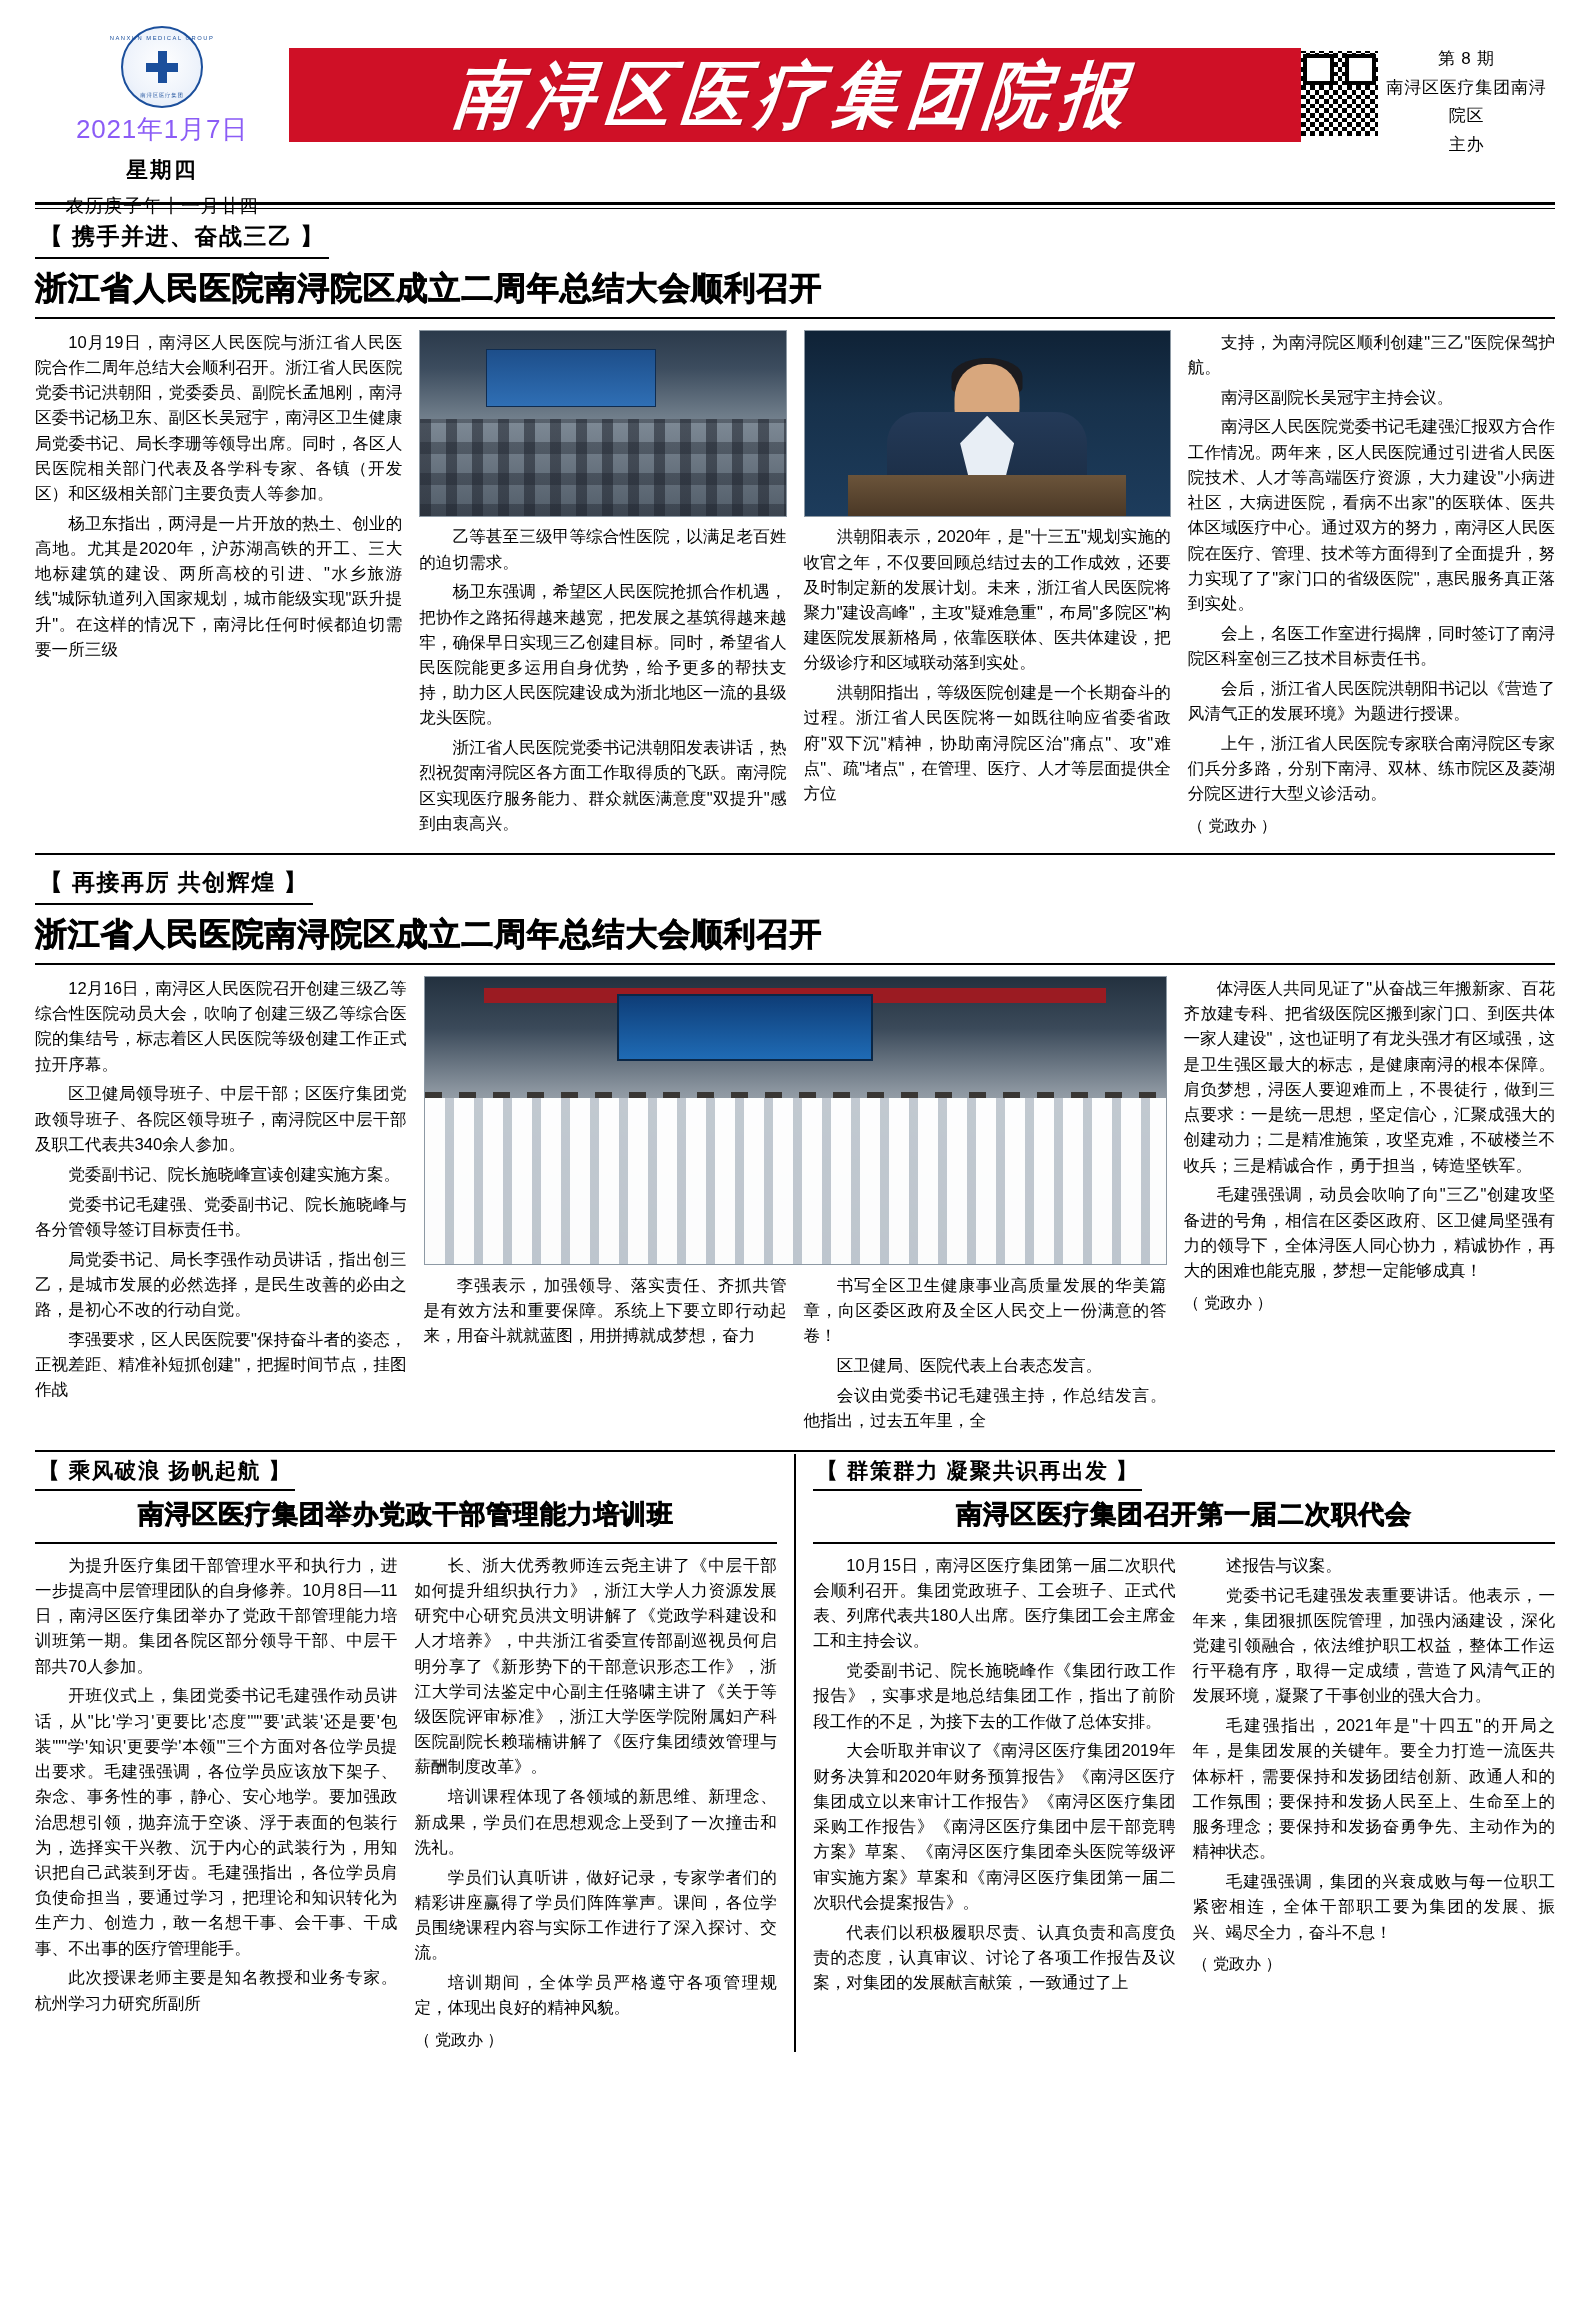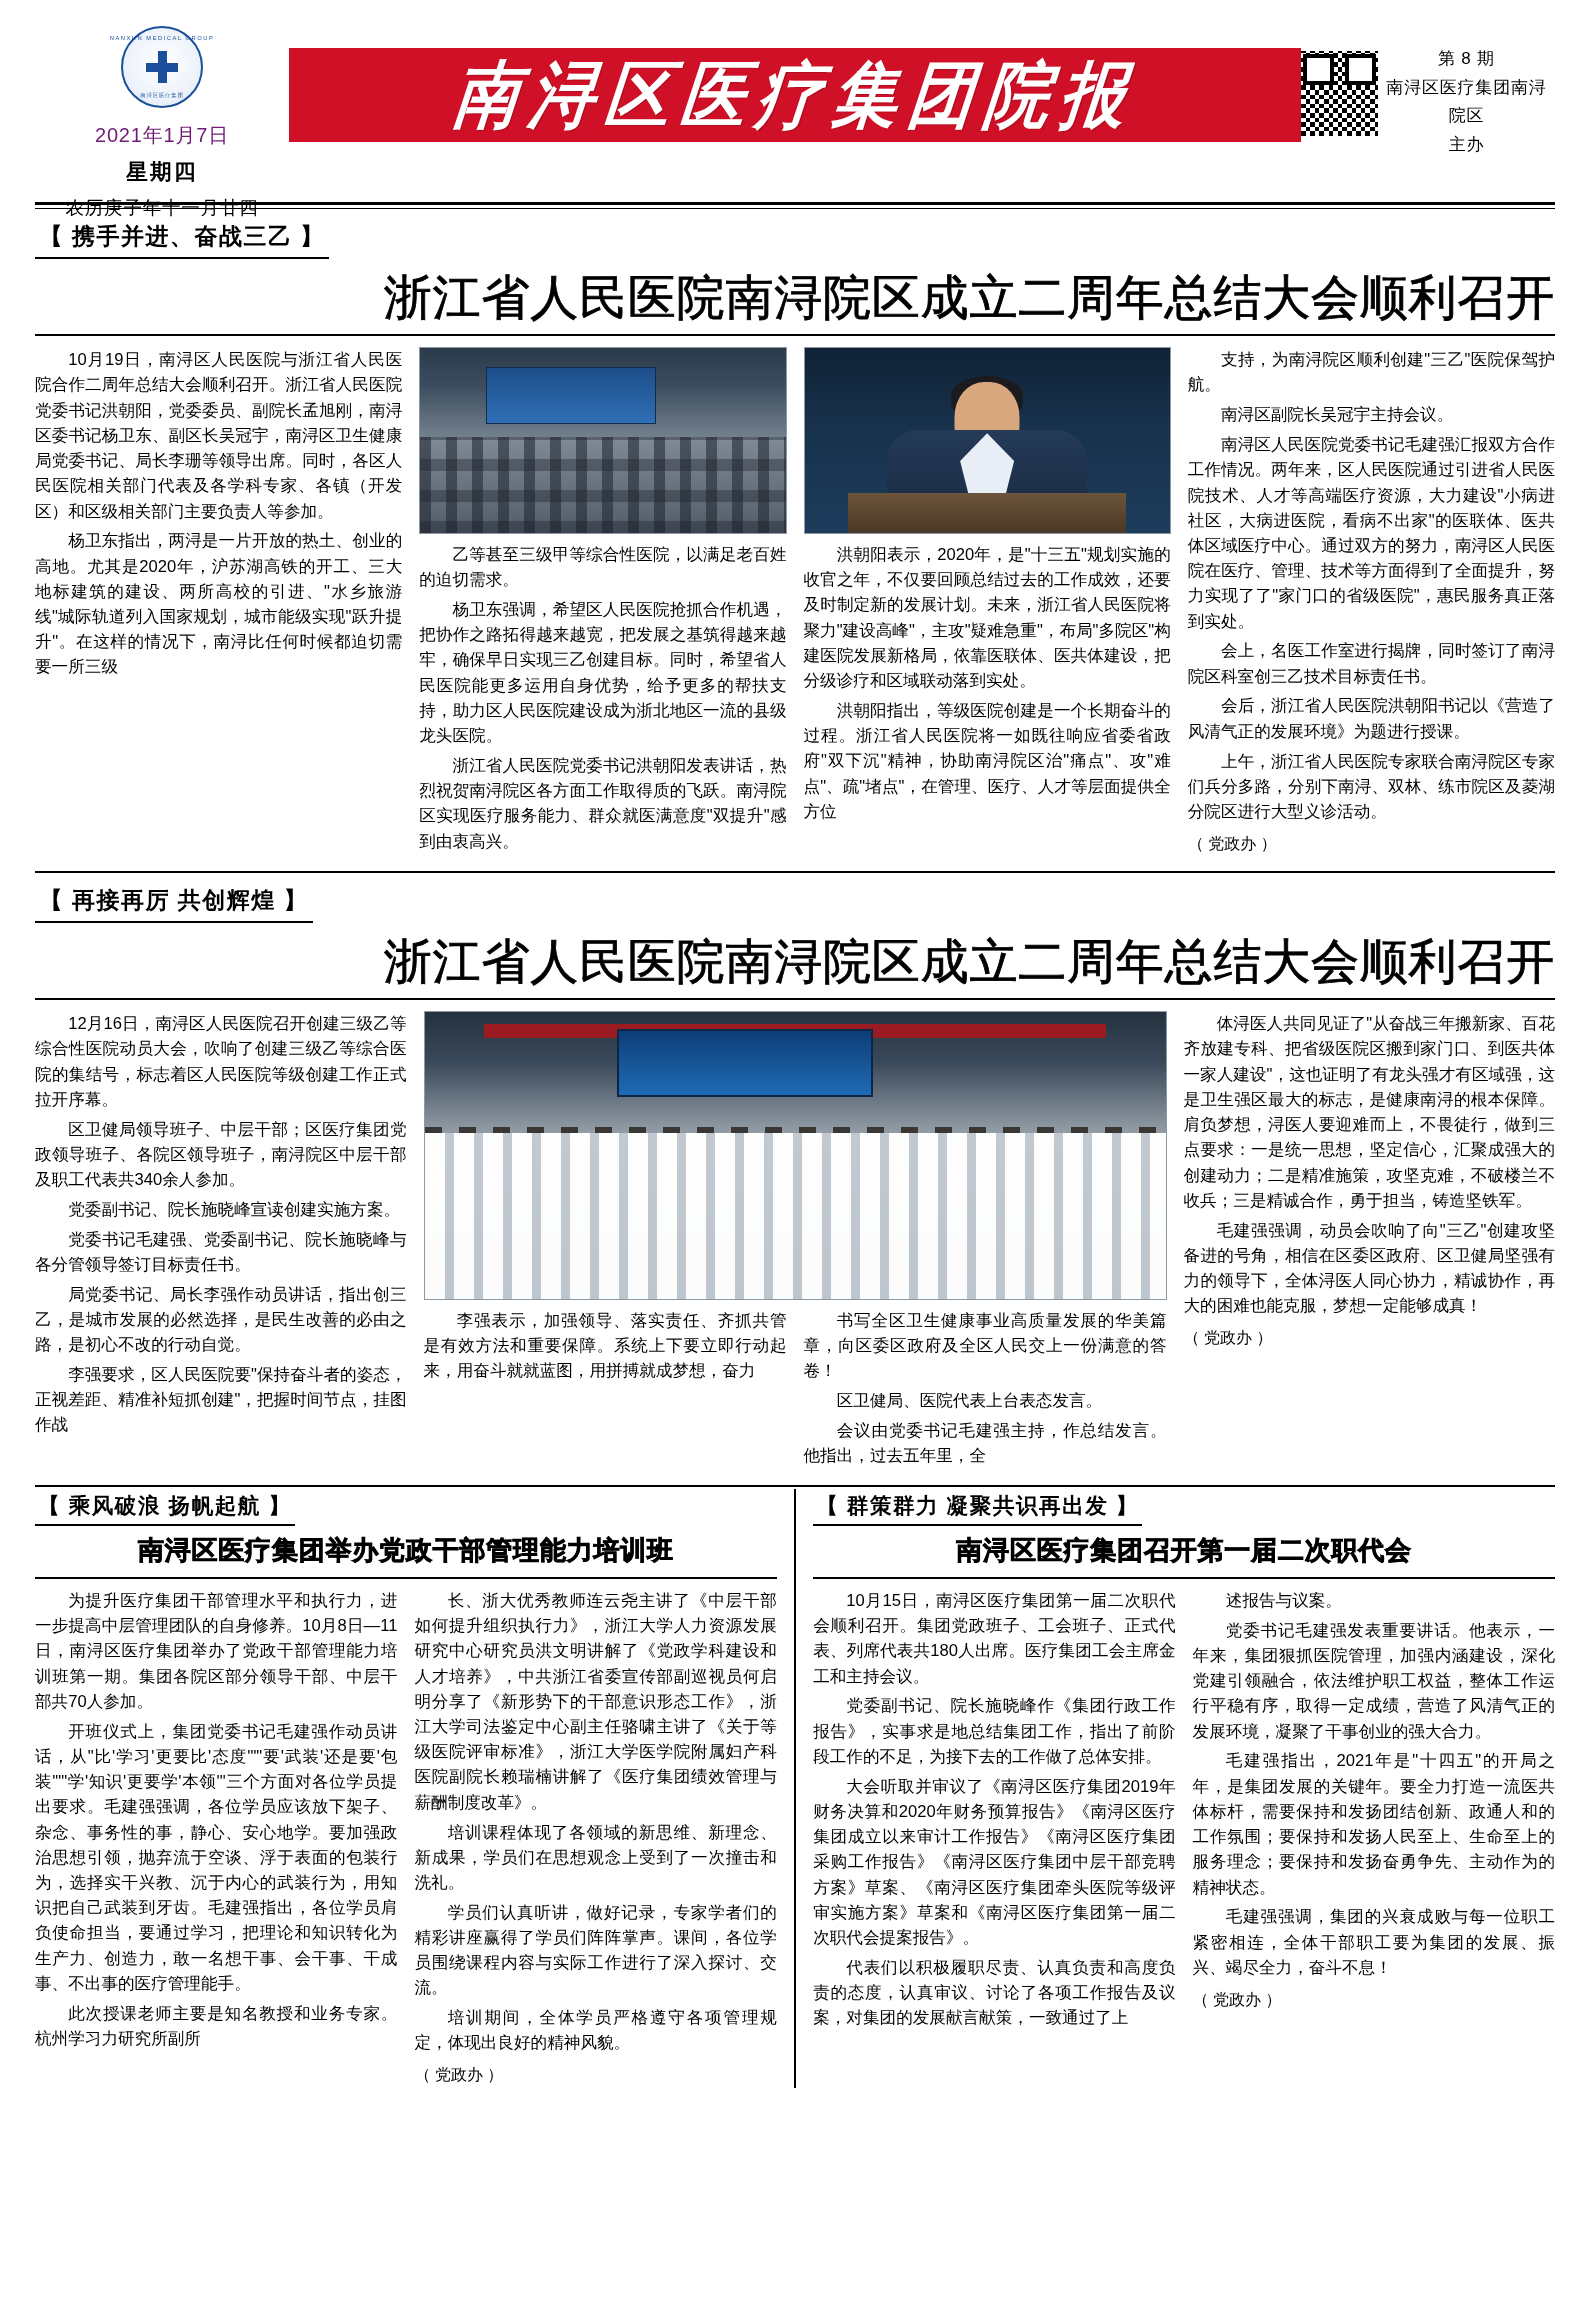"2021年1月7日" .date-line { color: #701a75 -> #8b5cf6; font-size: 20px -> 26px; margin-top: 14px -> 4px }
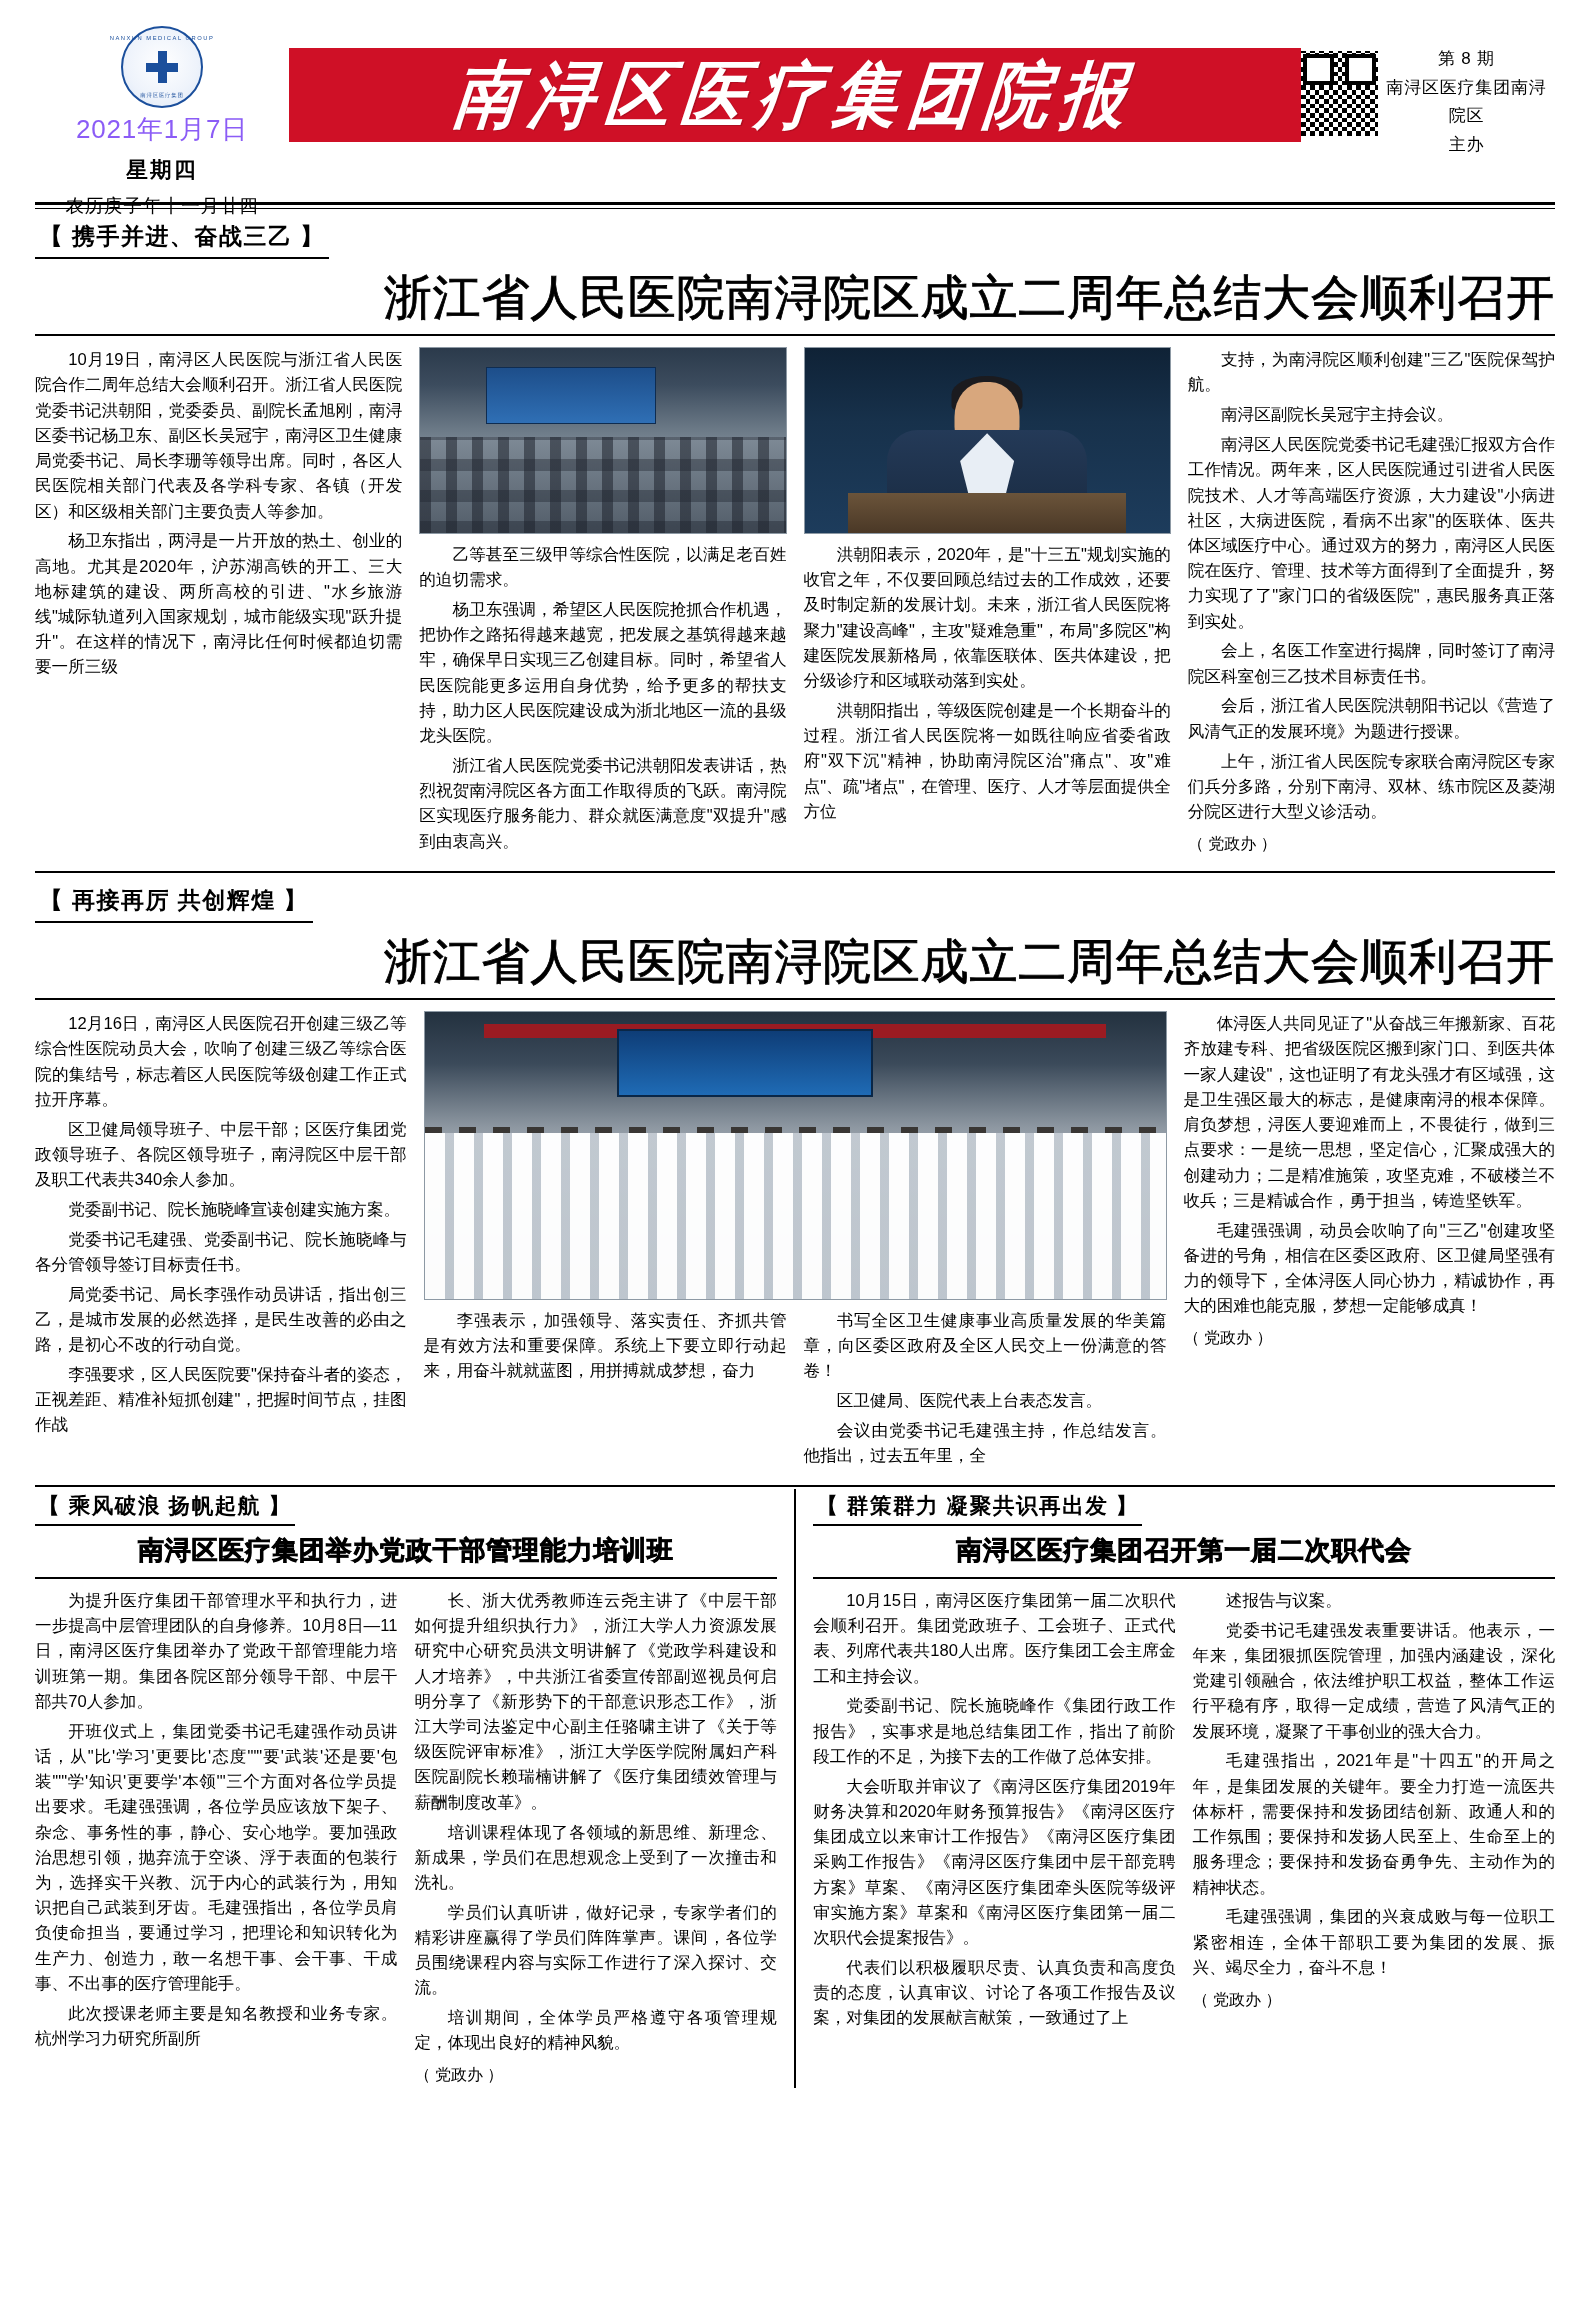"浙江省人民医院南浔院区成立二周年总结大会顺利召开" .headline { font-size: 48px -> 32px; font-weight: normal -> bold; text-align: right -> left }
